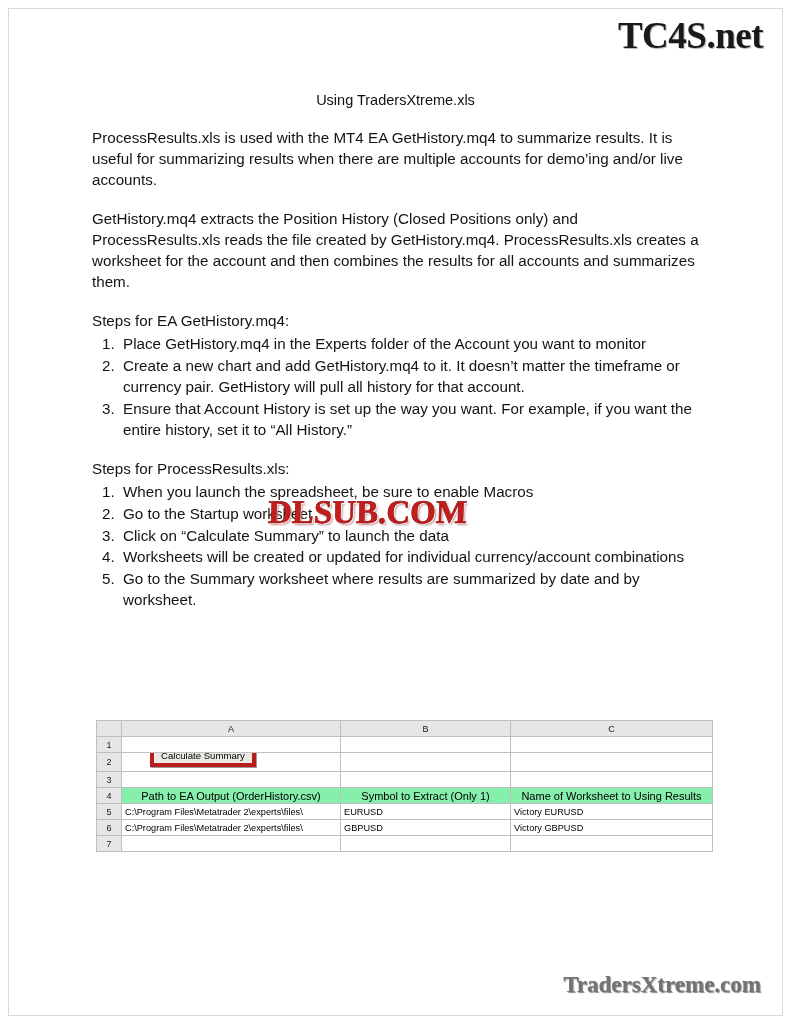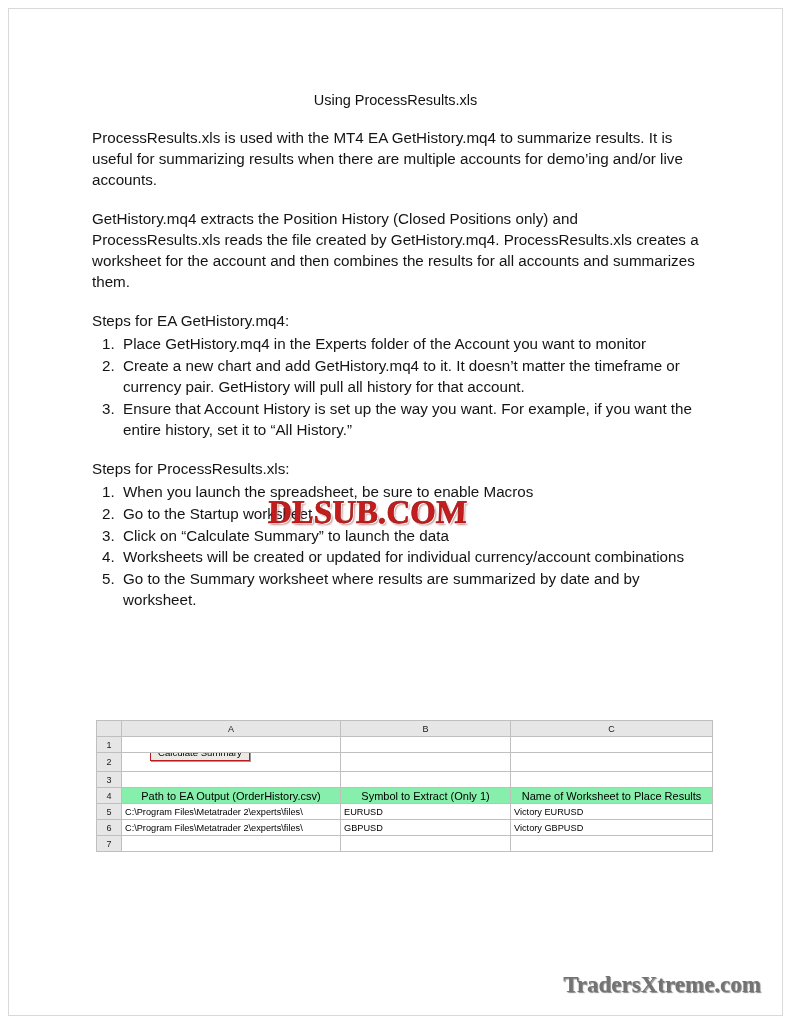"TC4S.net" div.brand-top { html: none -> <div>TC4S.net</div> }
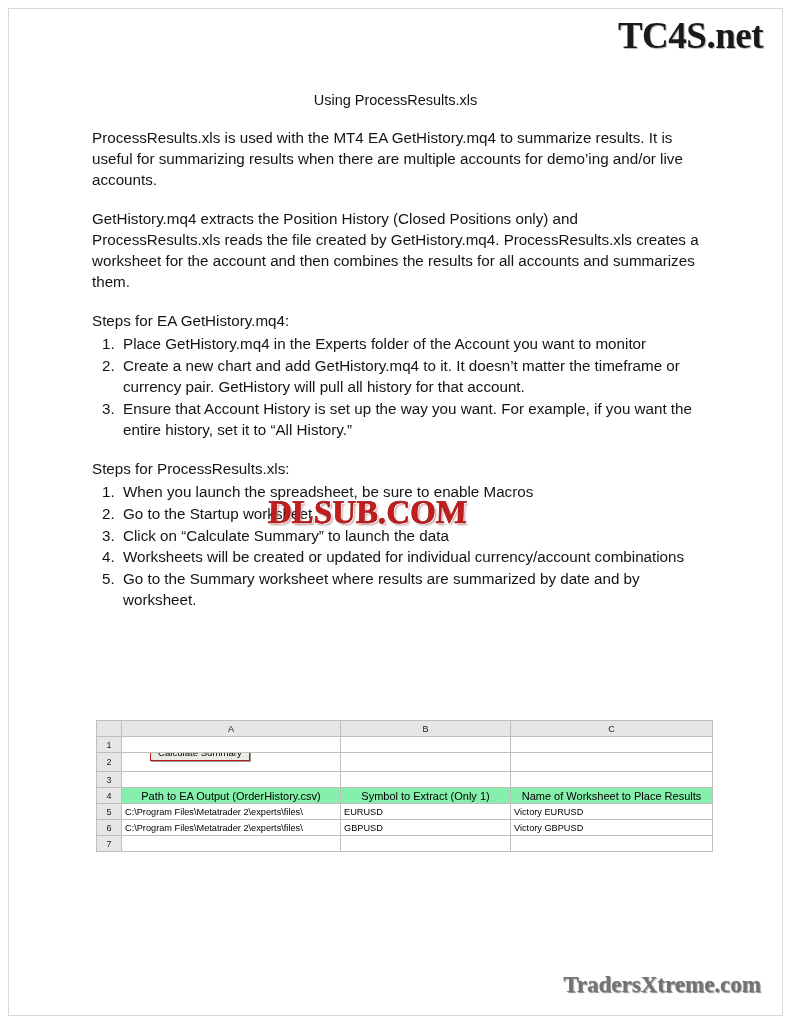"Using ProcessResults.xls" div.doc-title { text: ProcessResults.xls -> TradersXtreme.xls }
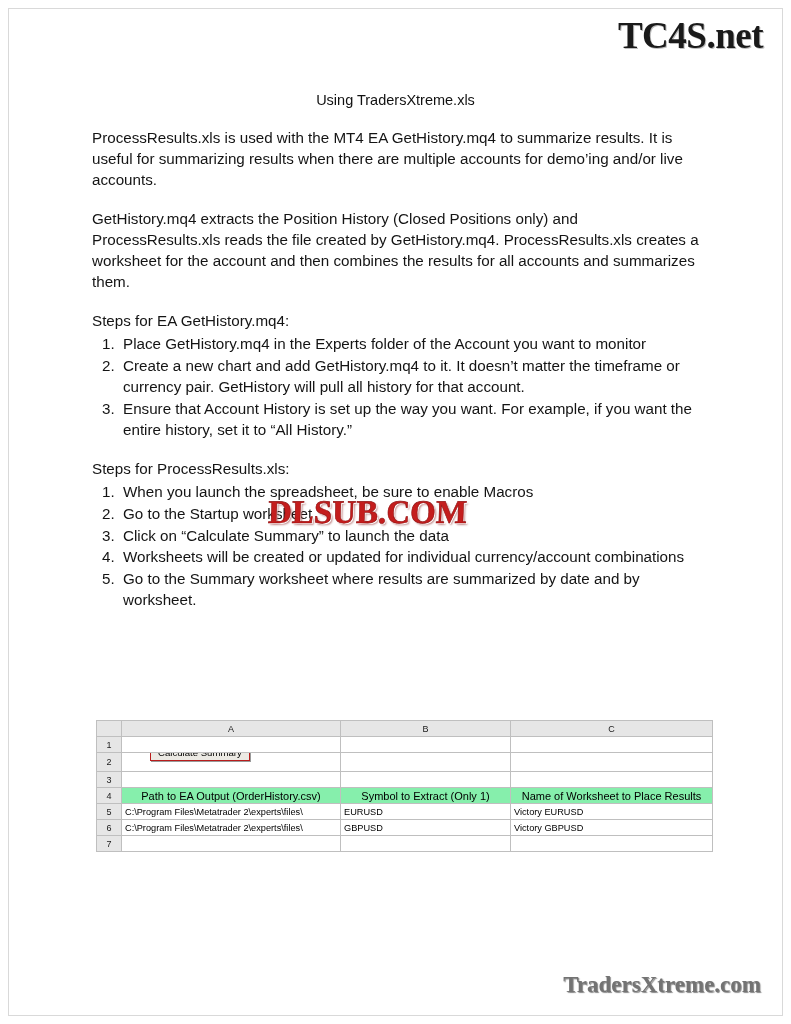"Calculate Summary" .calc-btn { border: 1px solid #b91c1c -> 4px solid #b91c1c }
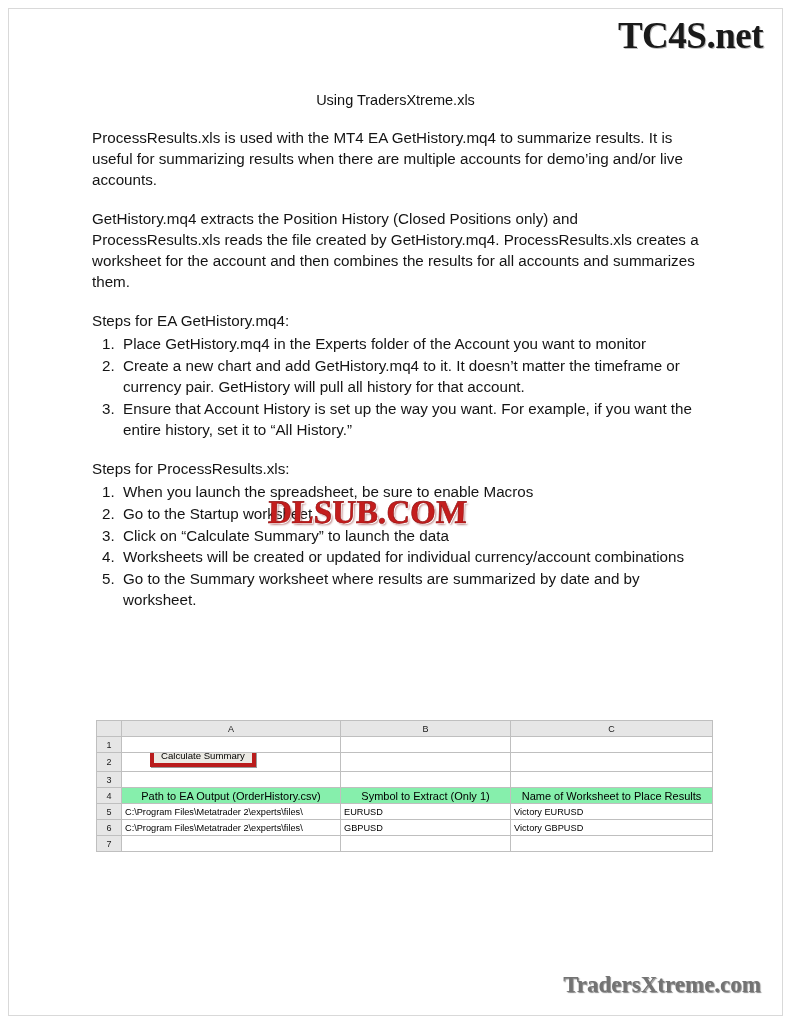"Name of Worksheet to Place" td { text: Place -> Using }
